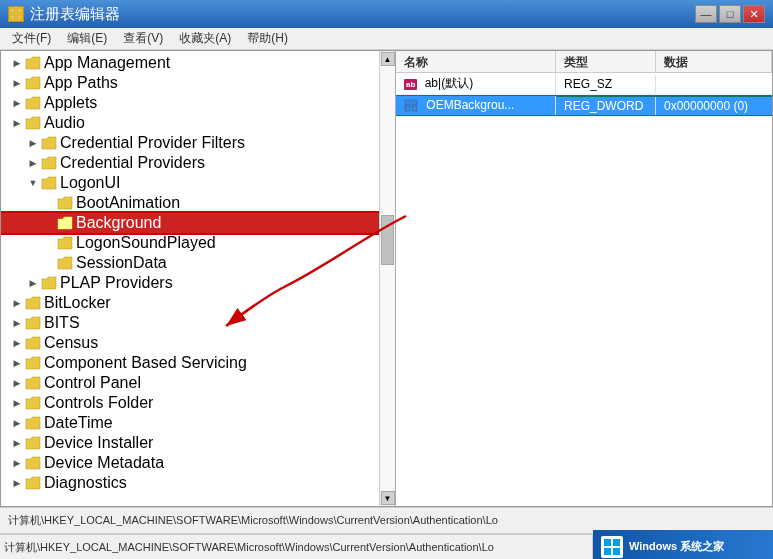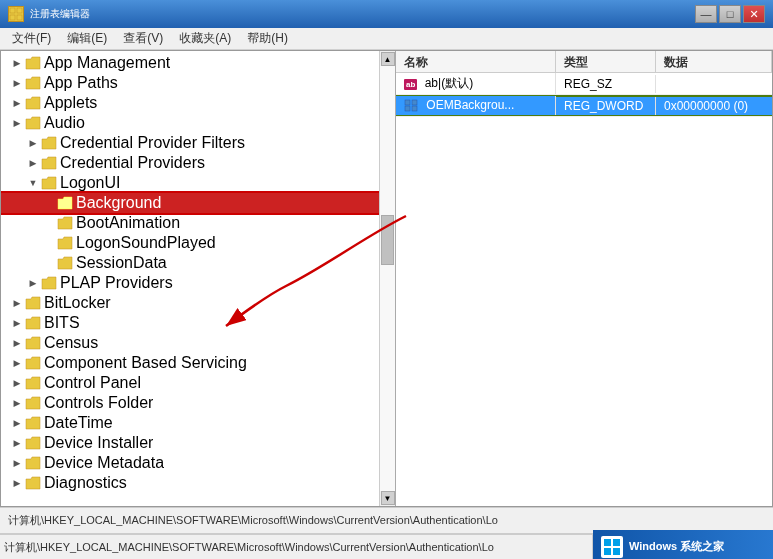"注册表编辑器" .title-bar-text { font-size: 10px -> 15px }
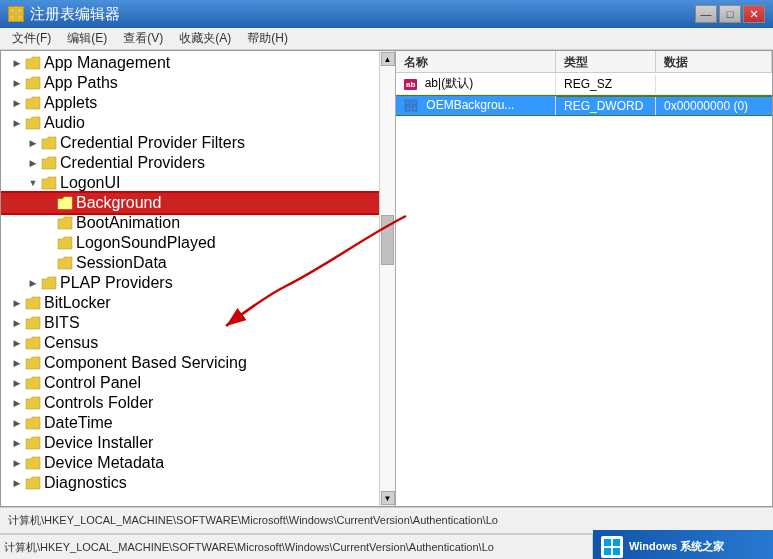"OEMBackgrou..." .reg-row.selected { background: #4d7c0f -> #0f766e }
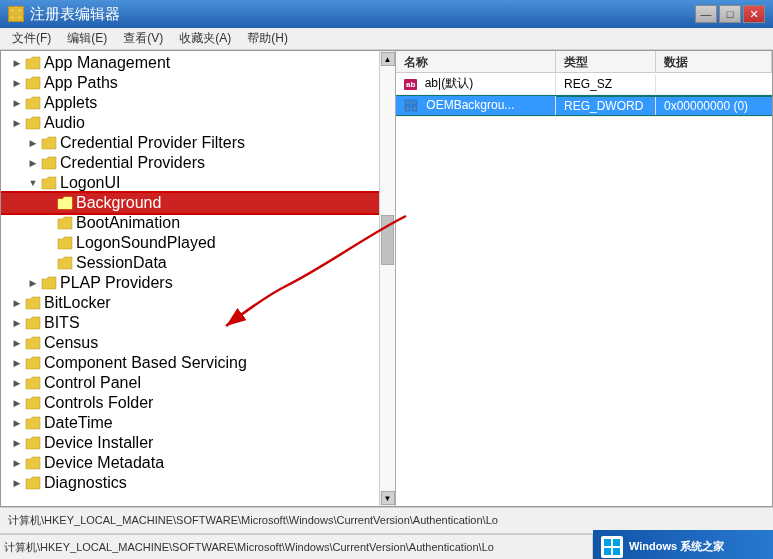"Background" div.tree-item { order: before "BootAnimation" -> after "BootAnimation" }
